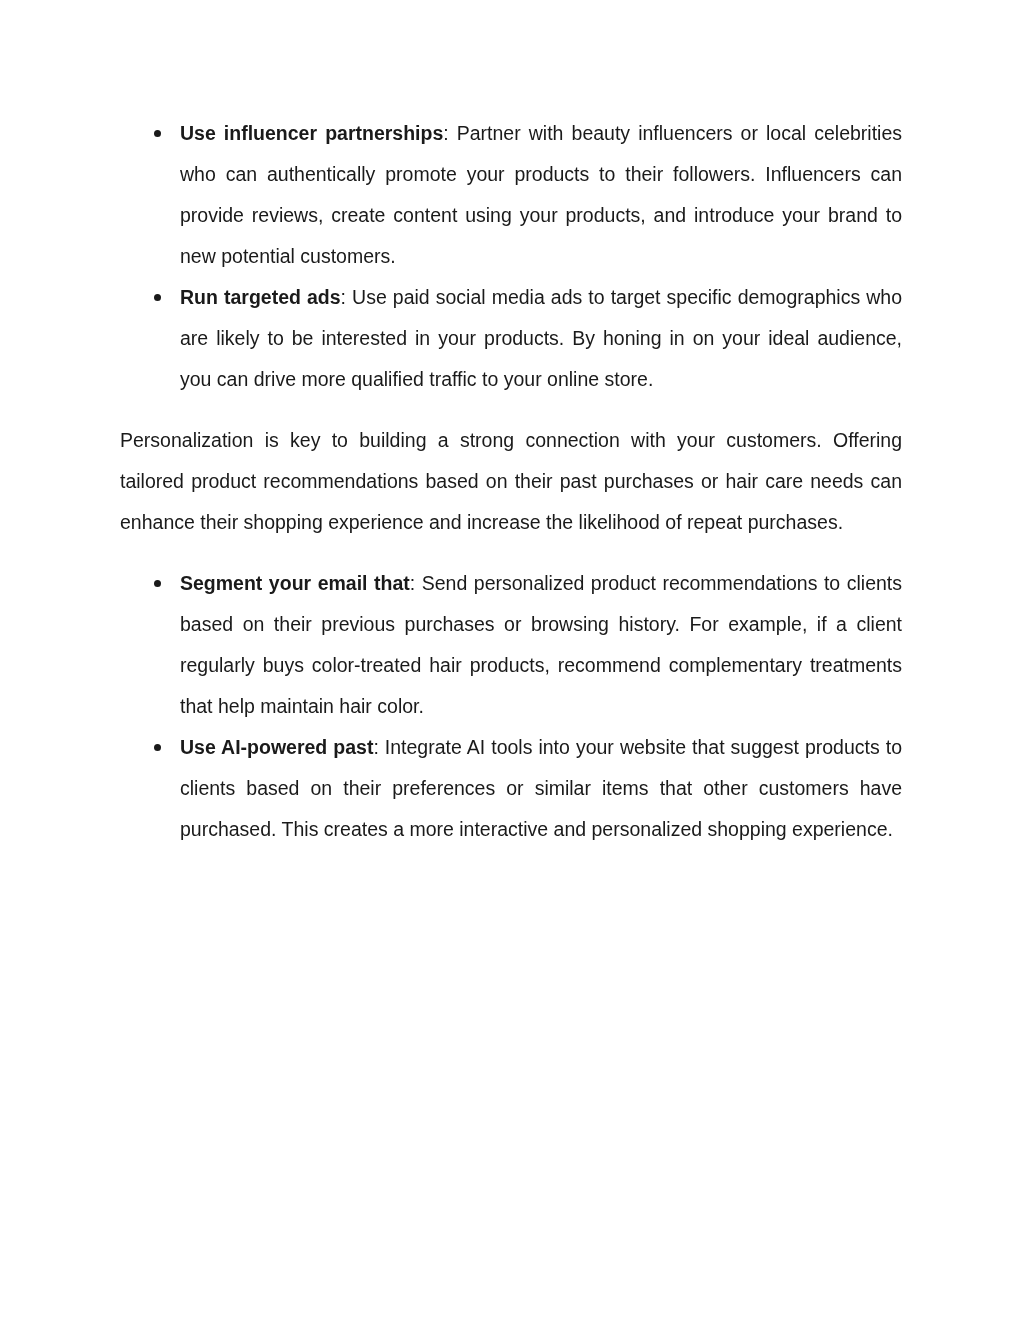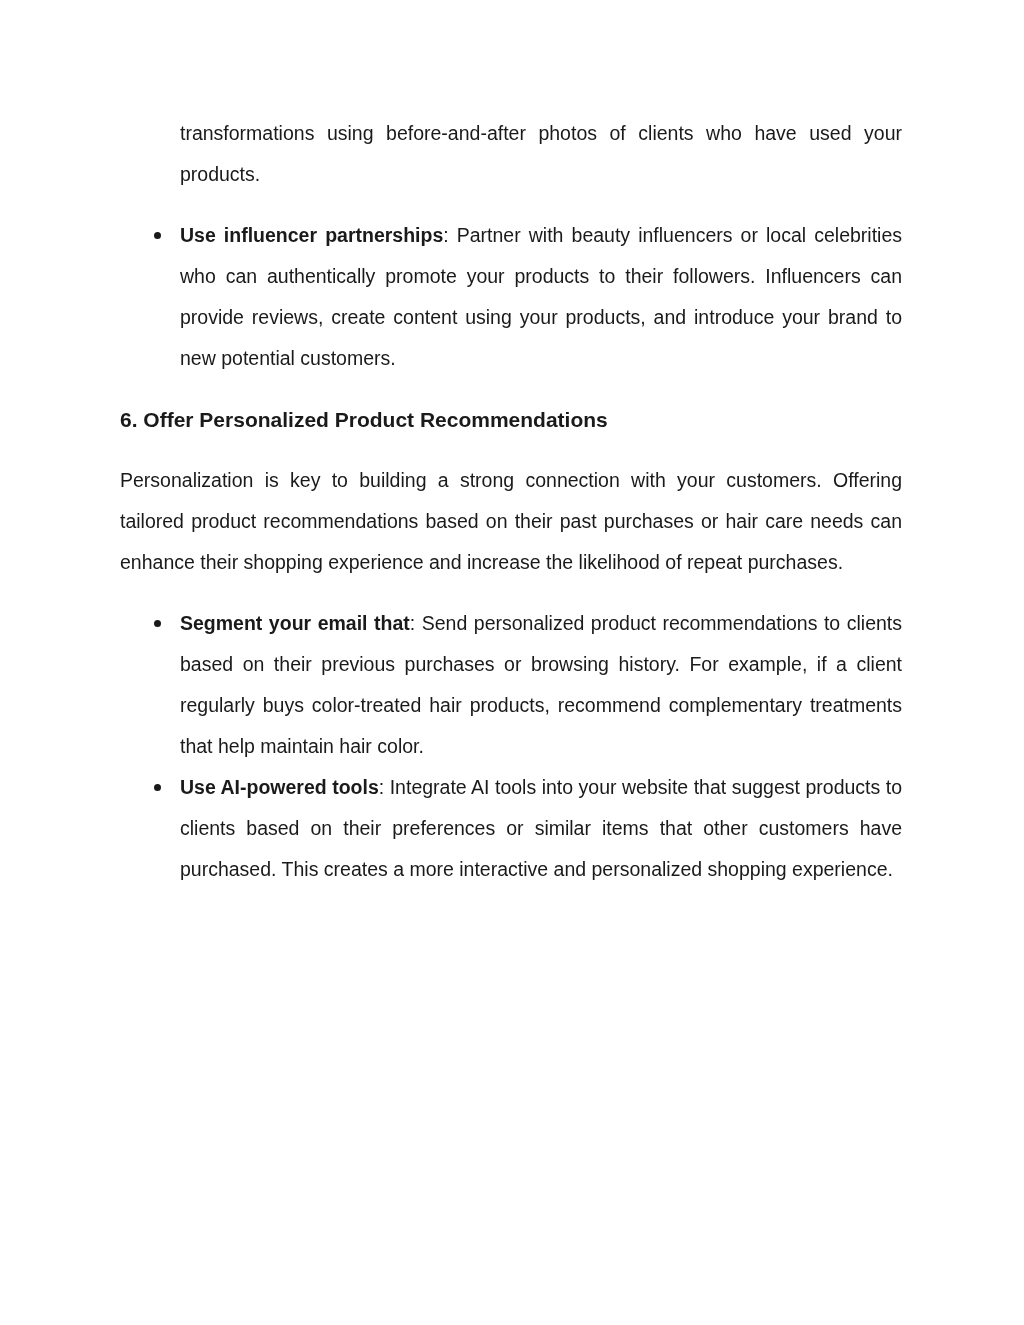"transformations using before-and-after" p.doc-paragraph { html: <p><span>transformations using before-and-after photos of clients who have used your products.</span></p> -> none }
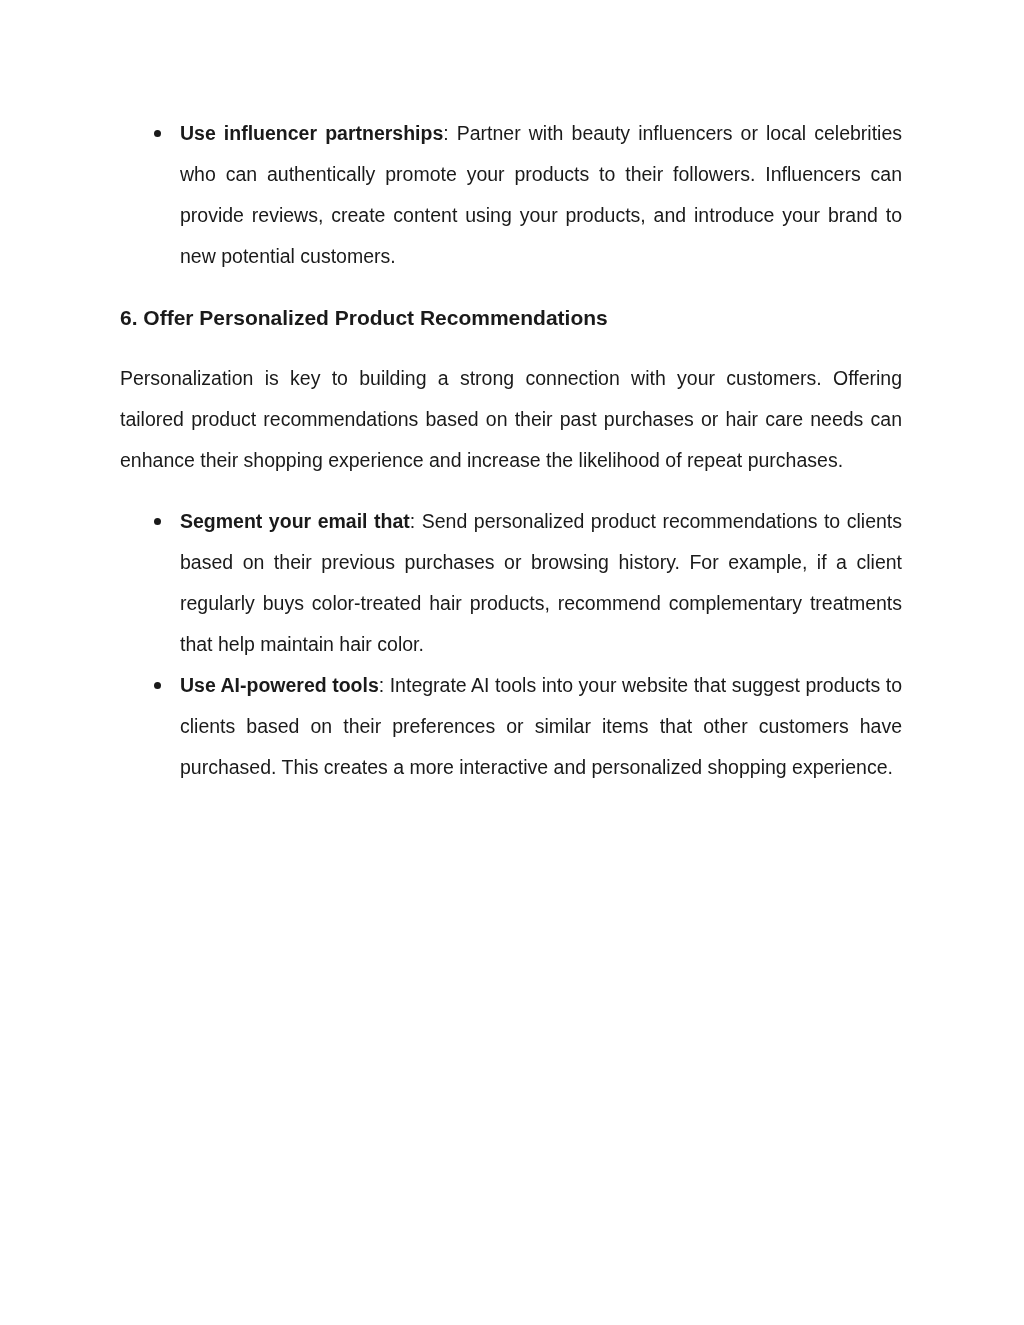"Run targeted ads: Use paid" li { html: none -> <li><span>Run targeted ads</span><span>: Use paid social media ads to target specific demographics who are likely to be interested in your products. By honing in on your ideal audience, you can drive more qualified traffic to your online store.</span></li> }
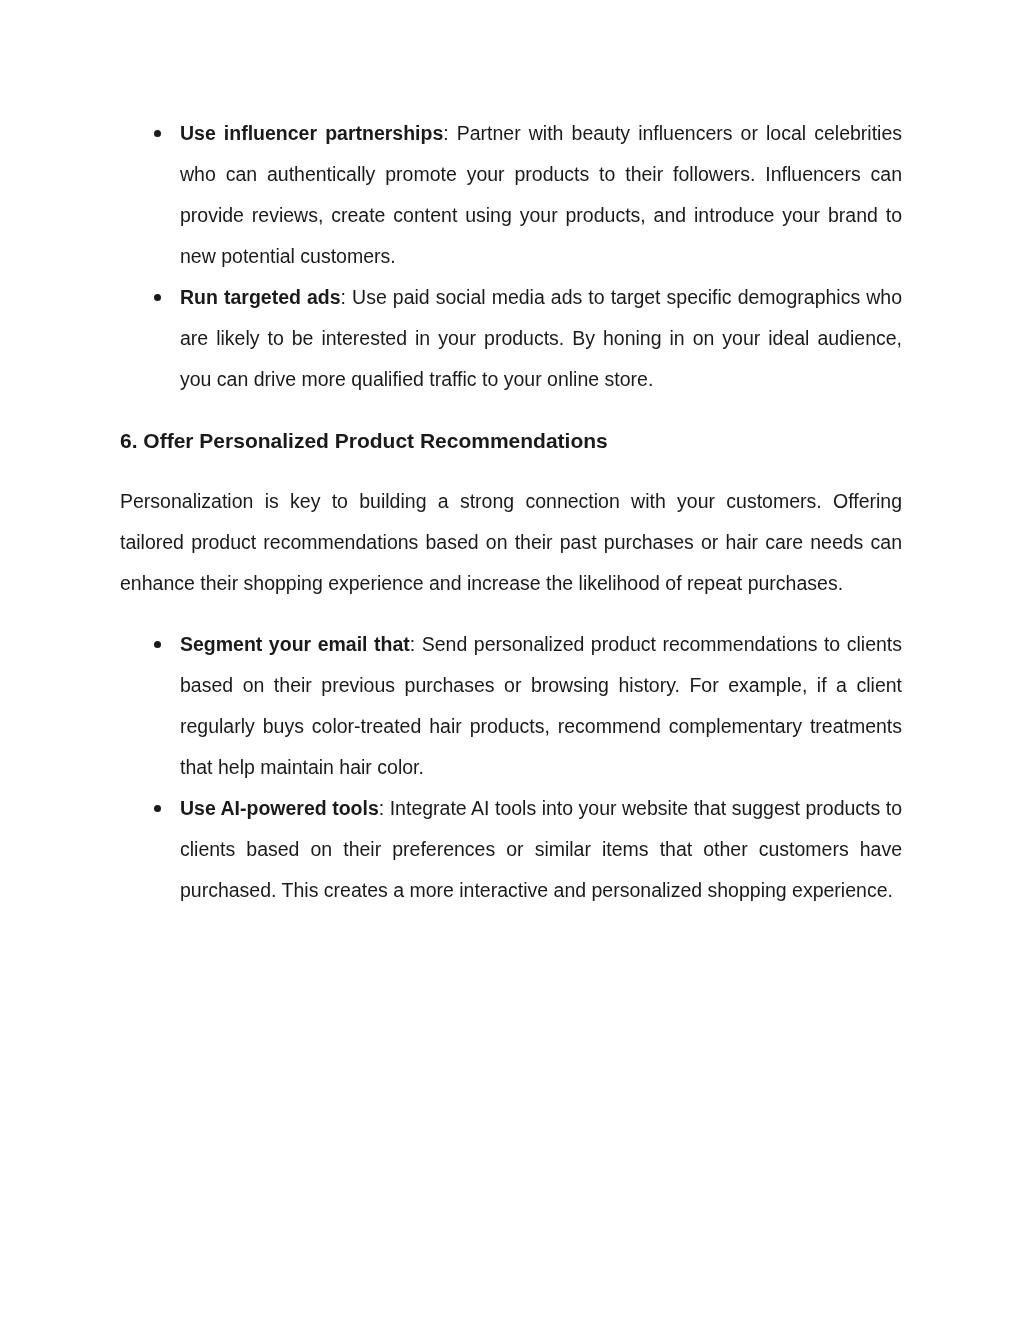"6. Offer Personalized Product" h3.doc-heading { html: <h3>6. Offer Personalized Product Recommendations</h3> -> none }
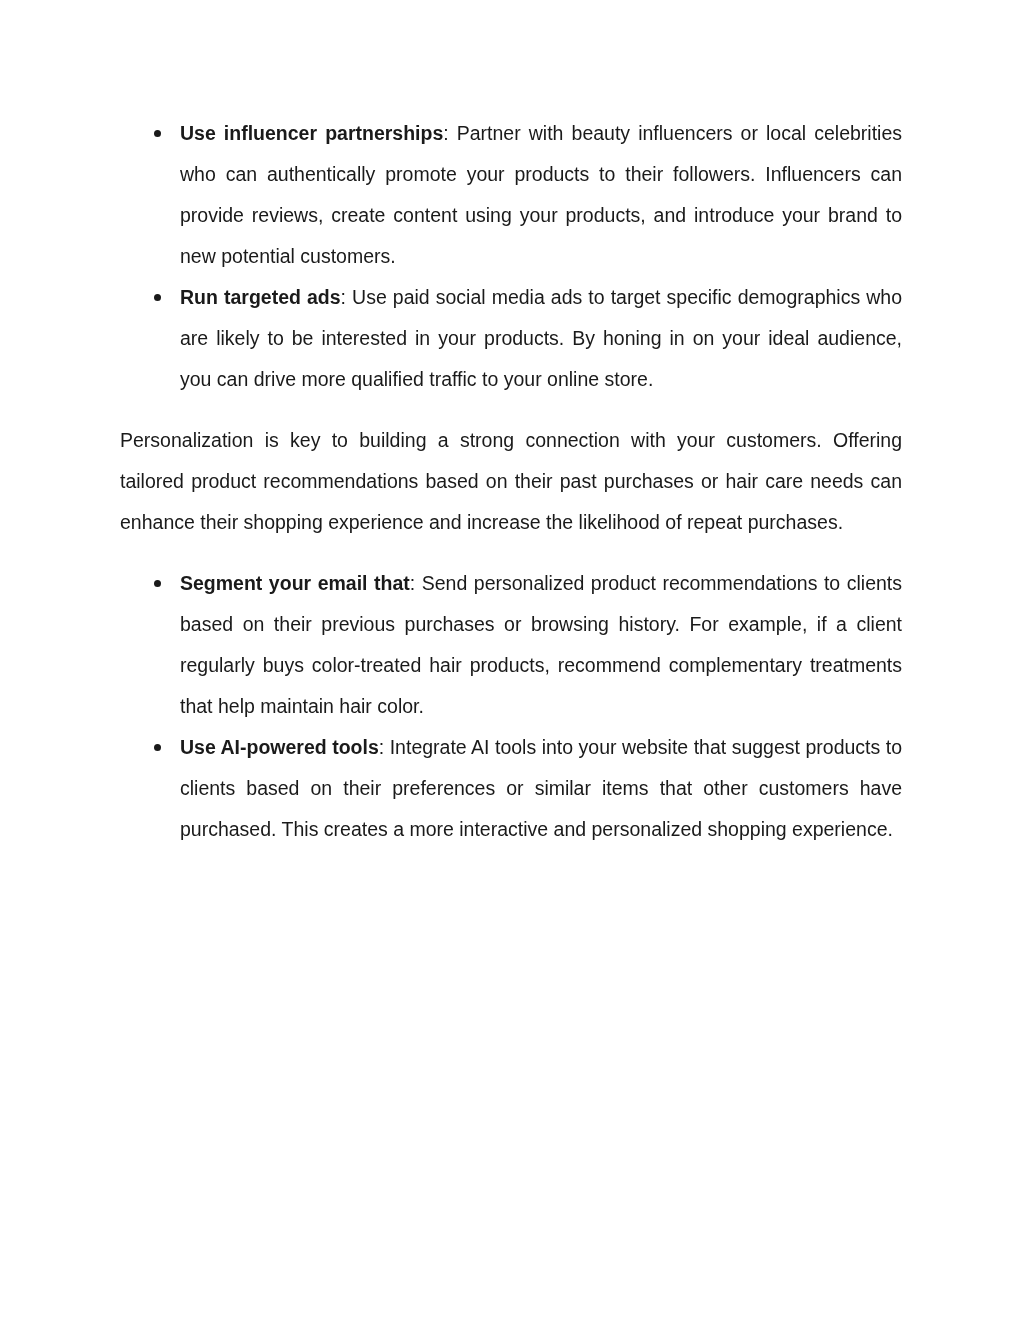"Use AI-powered tools" span.bold-lead { text: tools -> past }
